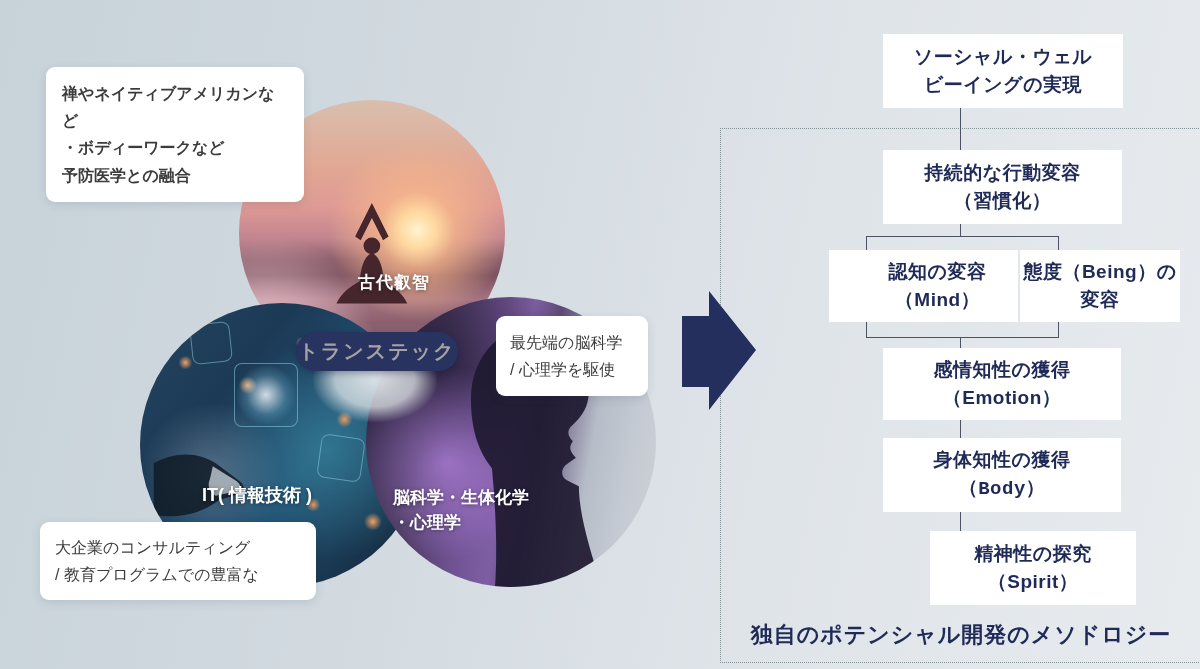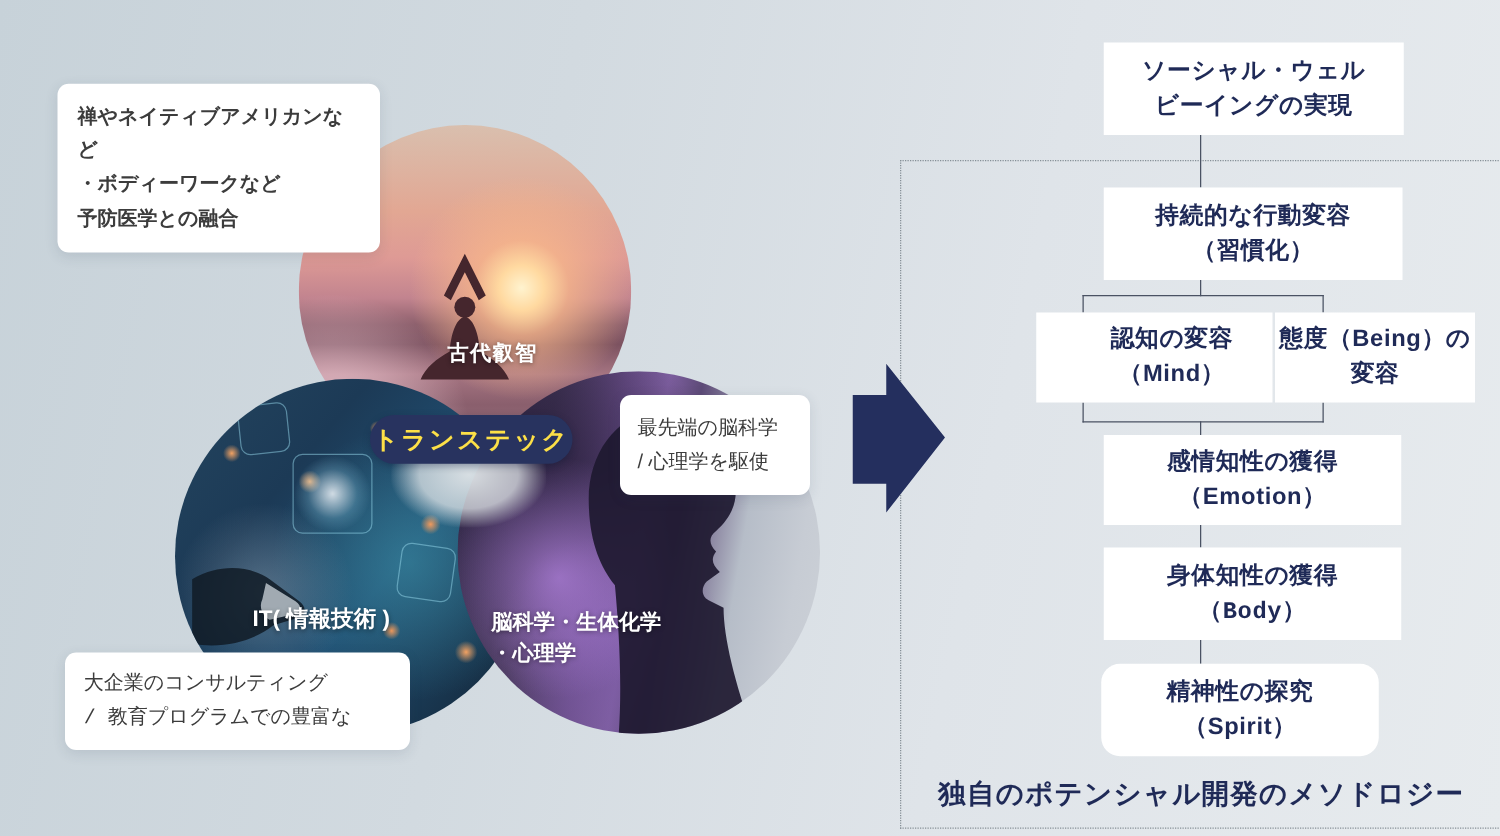"トランステック" .center-pill { color: #fde047 -> #a3a3a3 }
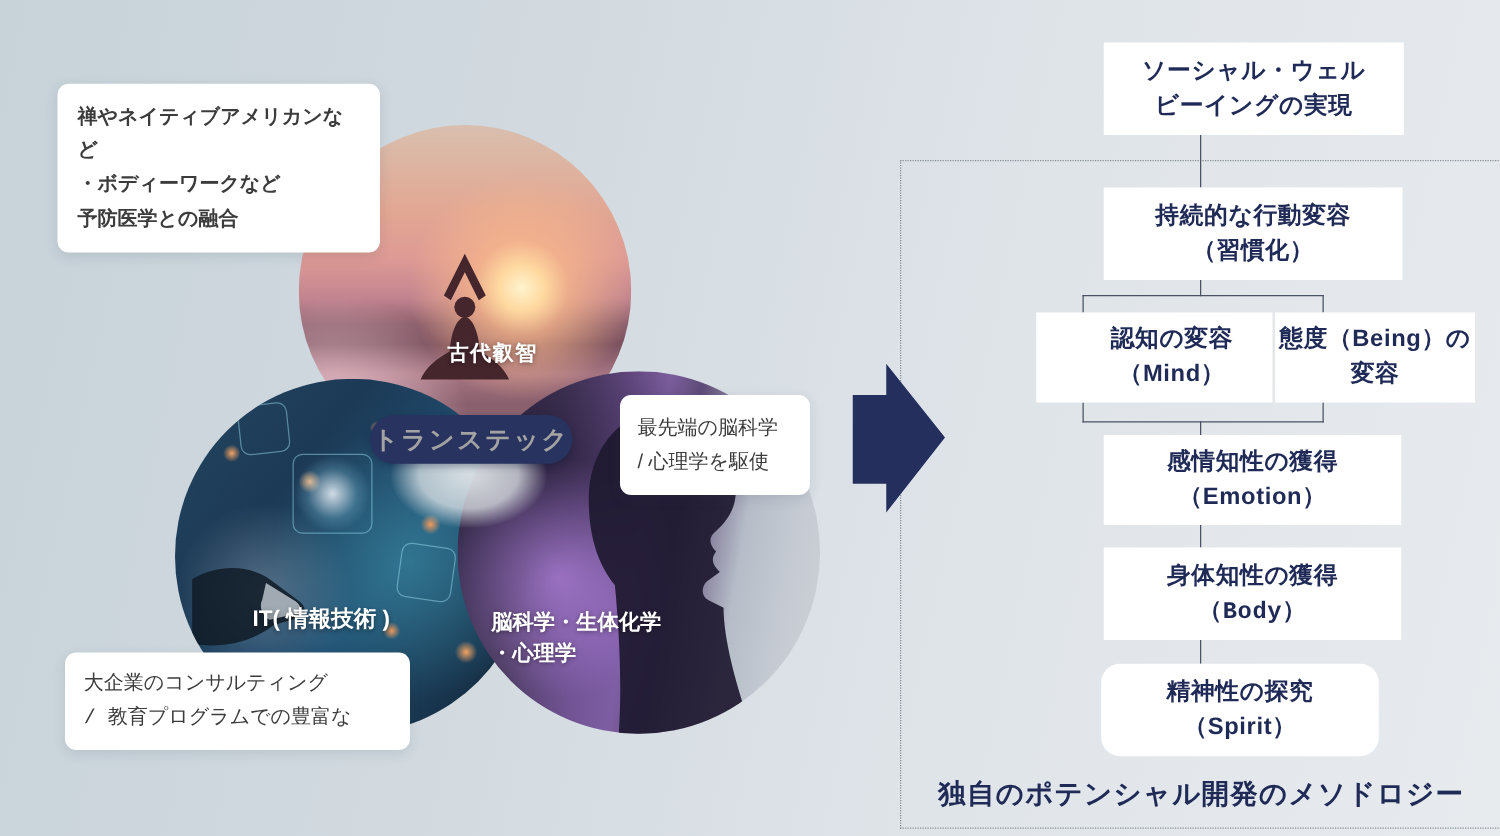"大企業のコンサルティング" #callout-consulting { font-family: Liberation Mono, monospace -> none; left: 52px -> 40px }
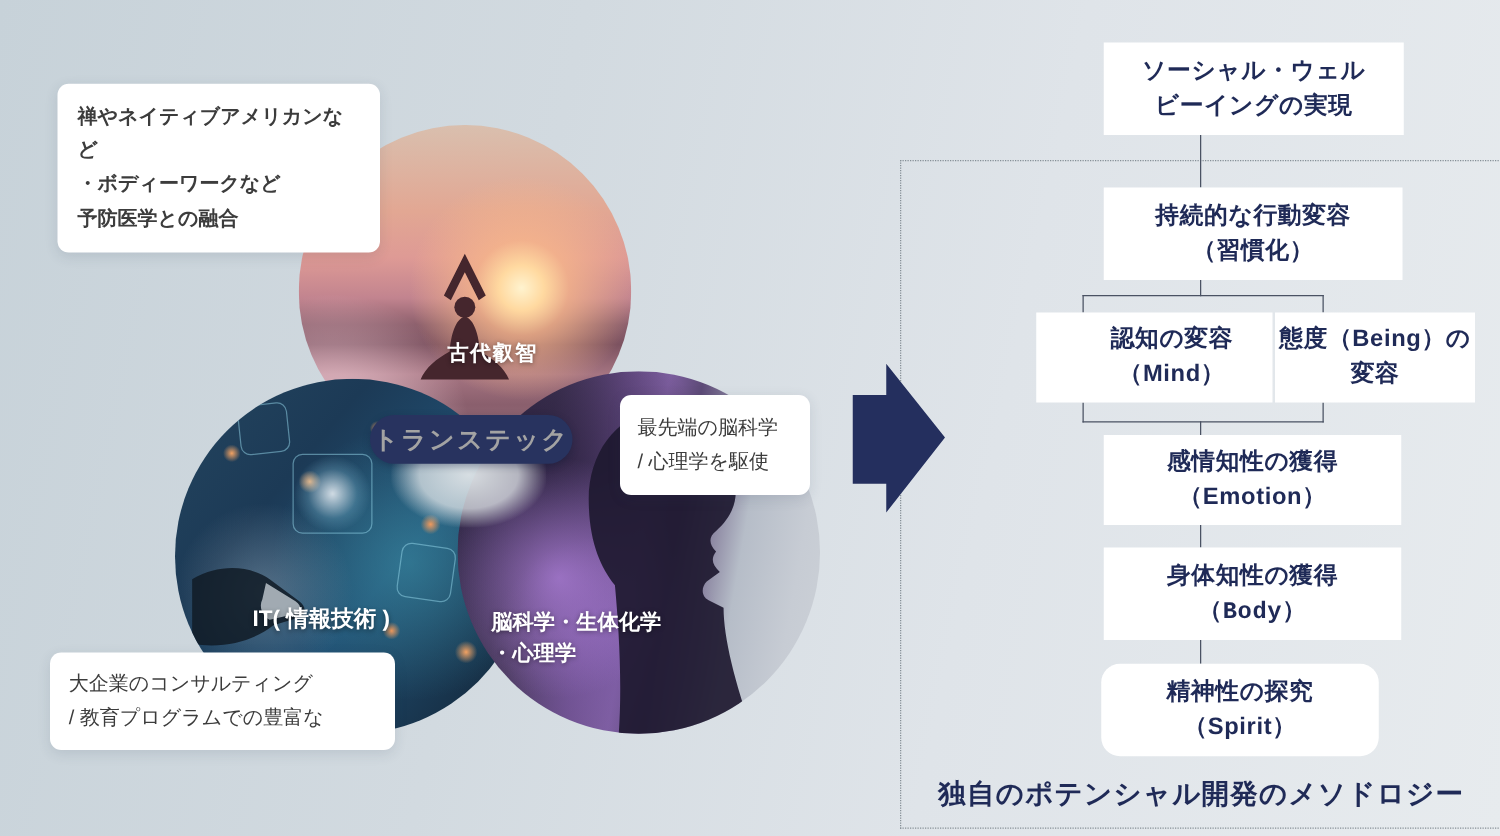"精神性の探究" #fb-spirit { border-radius: 15px -> none; left: 839px -> 888px; width: 222px -> 206px }
